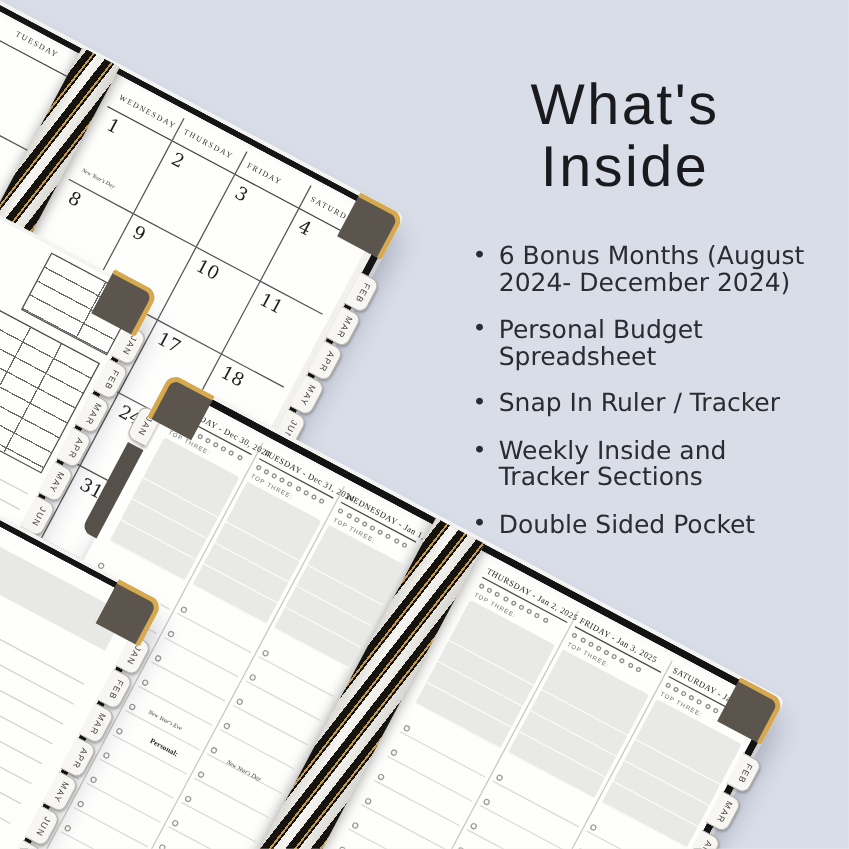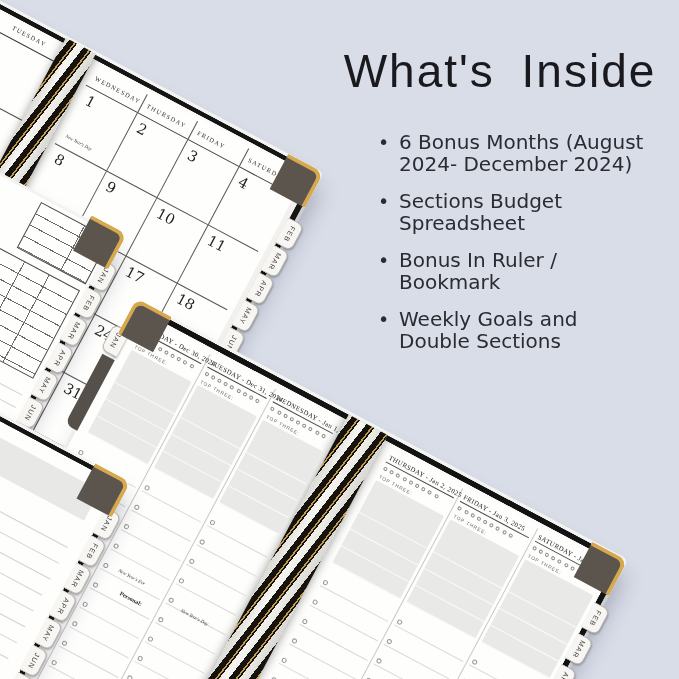"What's Inside" h1 { margin: 4px -> 16px }
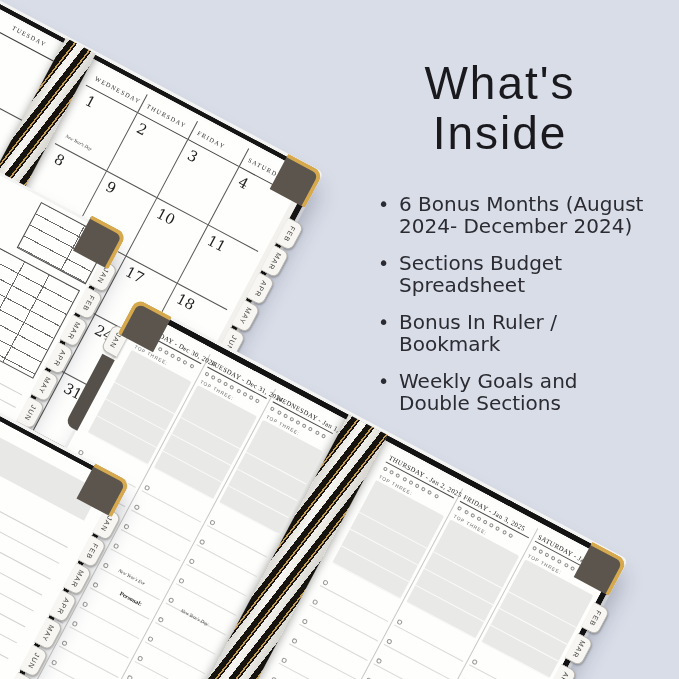"Sections Budget Spreadsheet" li { text: Sections -> Personal }
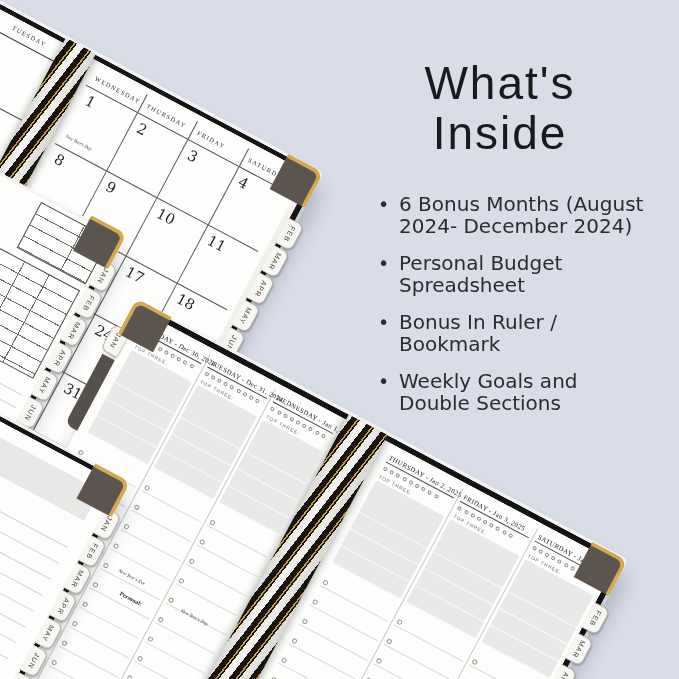"Bonus In Ruler / Bookmark" li { text: Bonus In Ruler / Bookmark -> Snap In Ruler / Tracker }
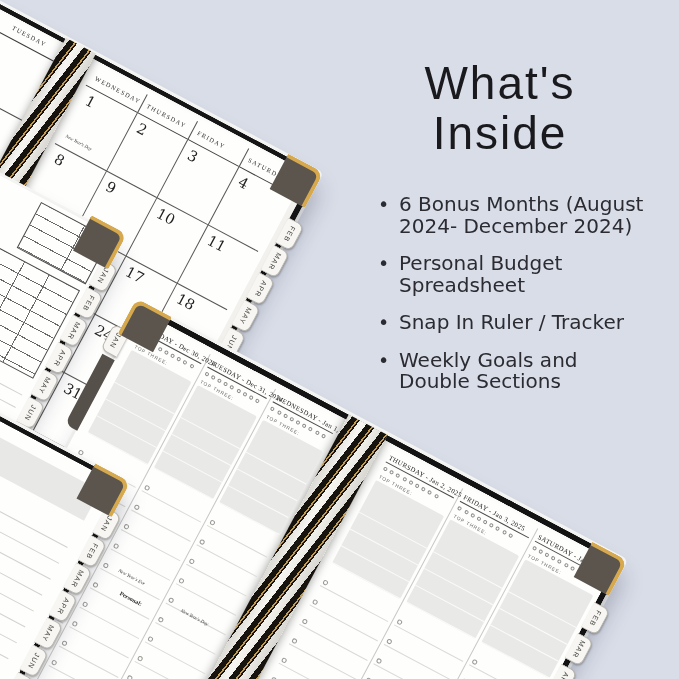"Weekly Goals and Double Sections" li { text: Goals and Double -> Inside and Tracker }
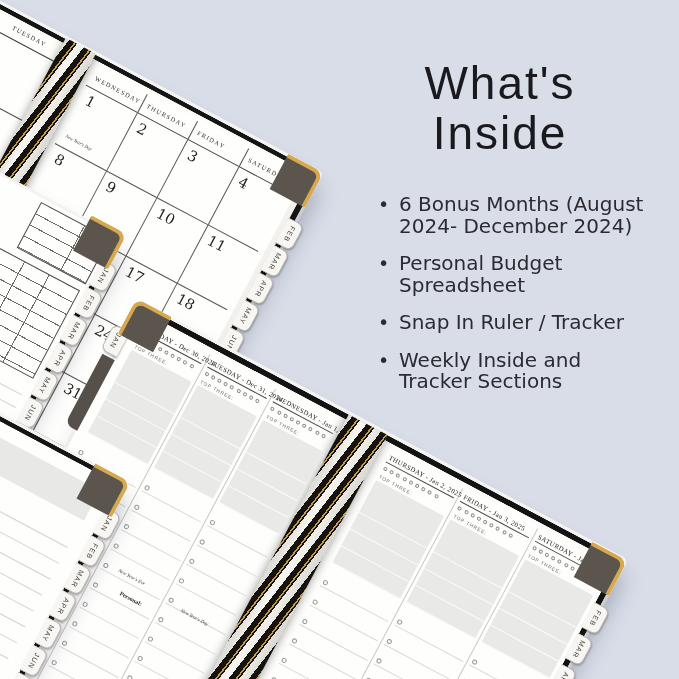"Double Sided Pocket" li { html: none -> <li>Double Sided Pocket</li> }
